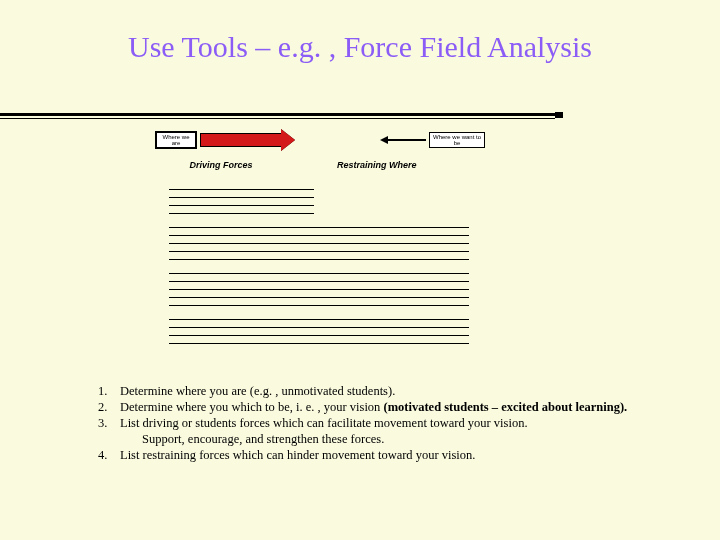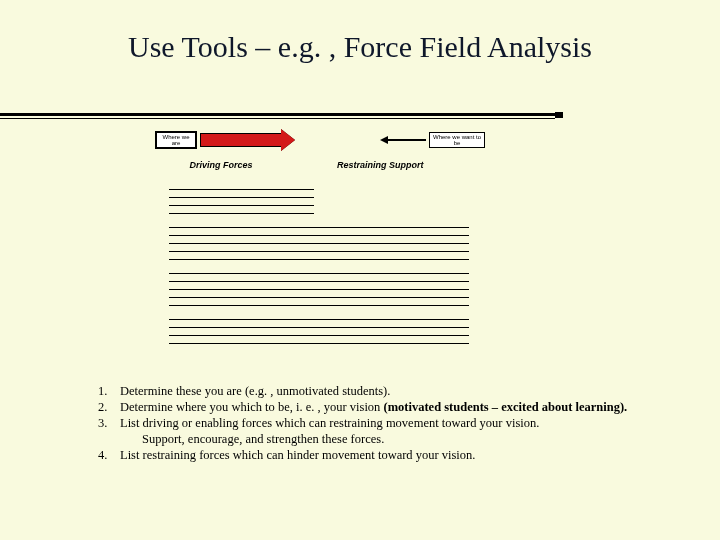"Use Tools – e.g. ," .title { color: #0f172a -> #8b5cf6 }
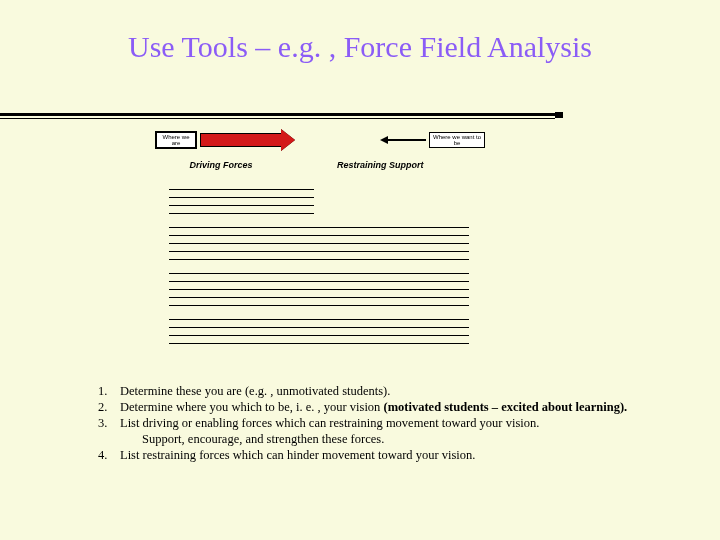"Restraining Support" div.caption { text: Support -> Where }
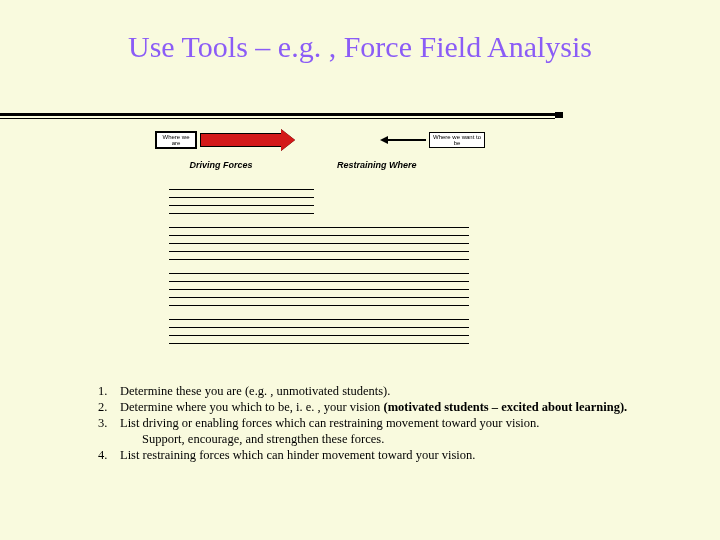"Determine these you are (e.g." div.step-text { text: these -> where }
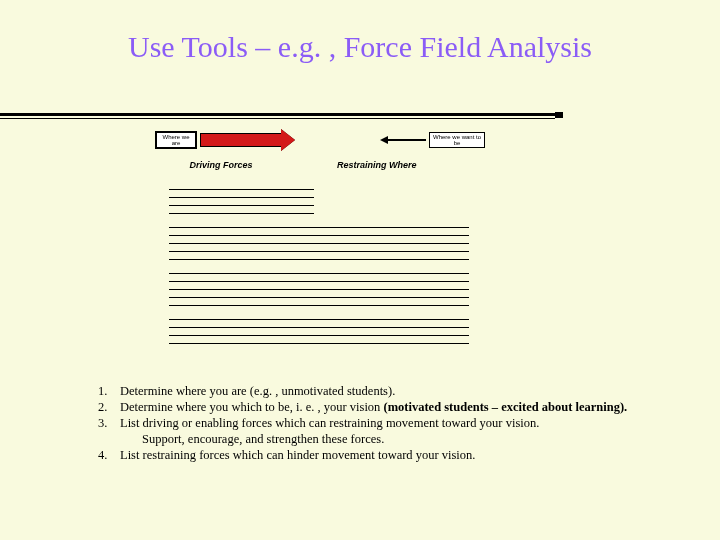"List driving or enabling forces" div.step-text { text: enabling forces which can restraining -> students forces which can facilitate }
